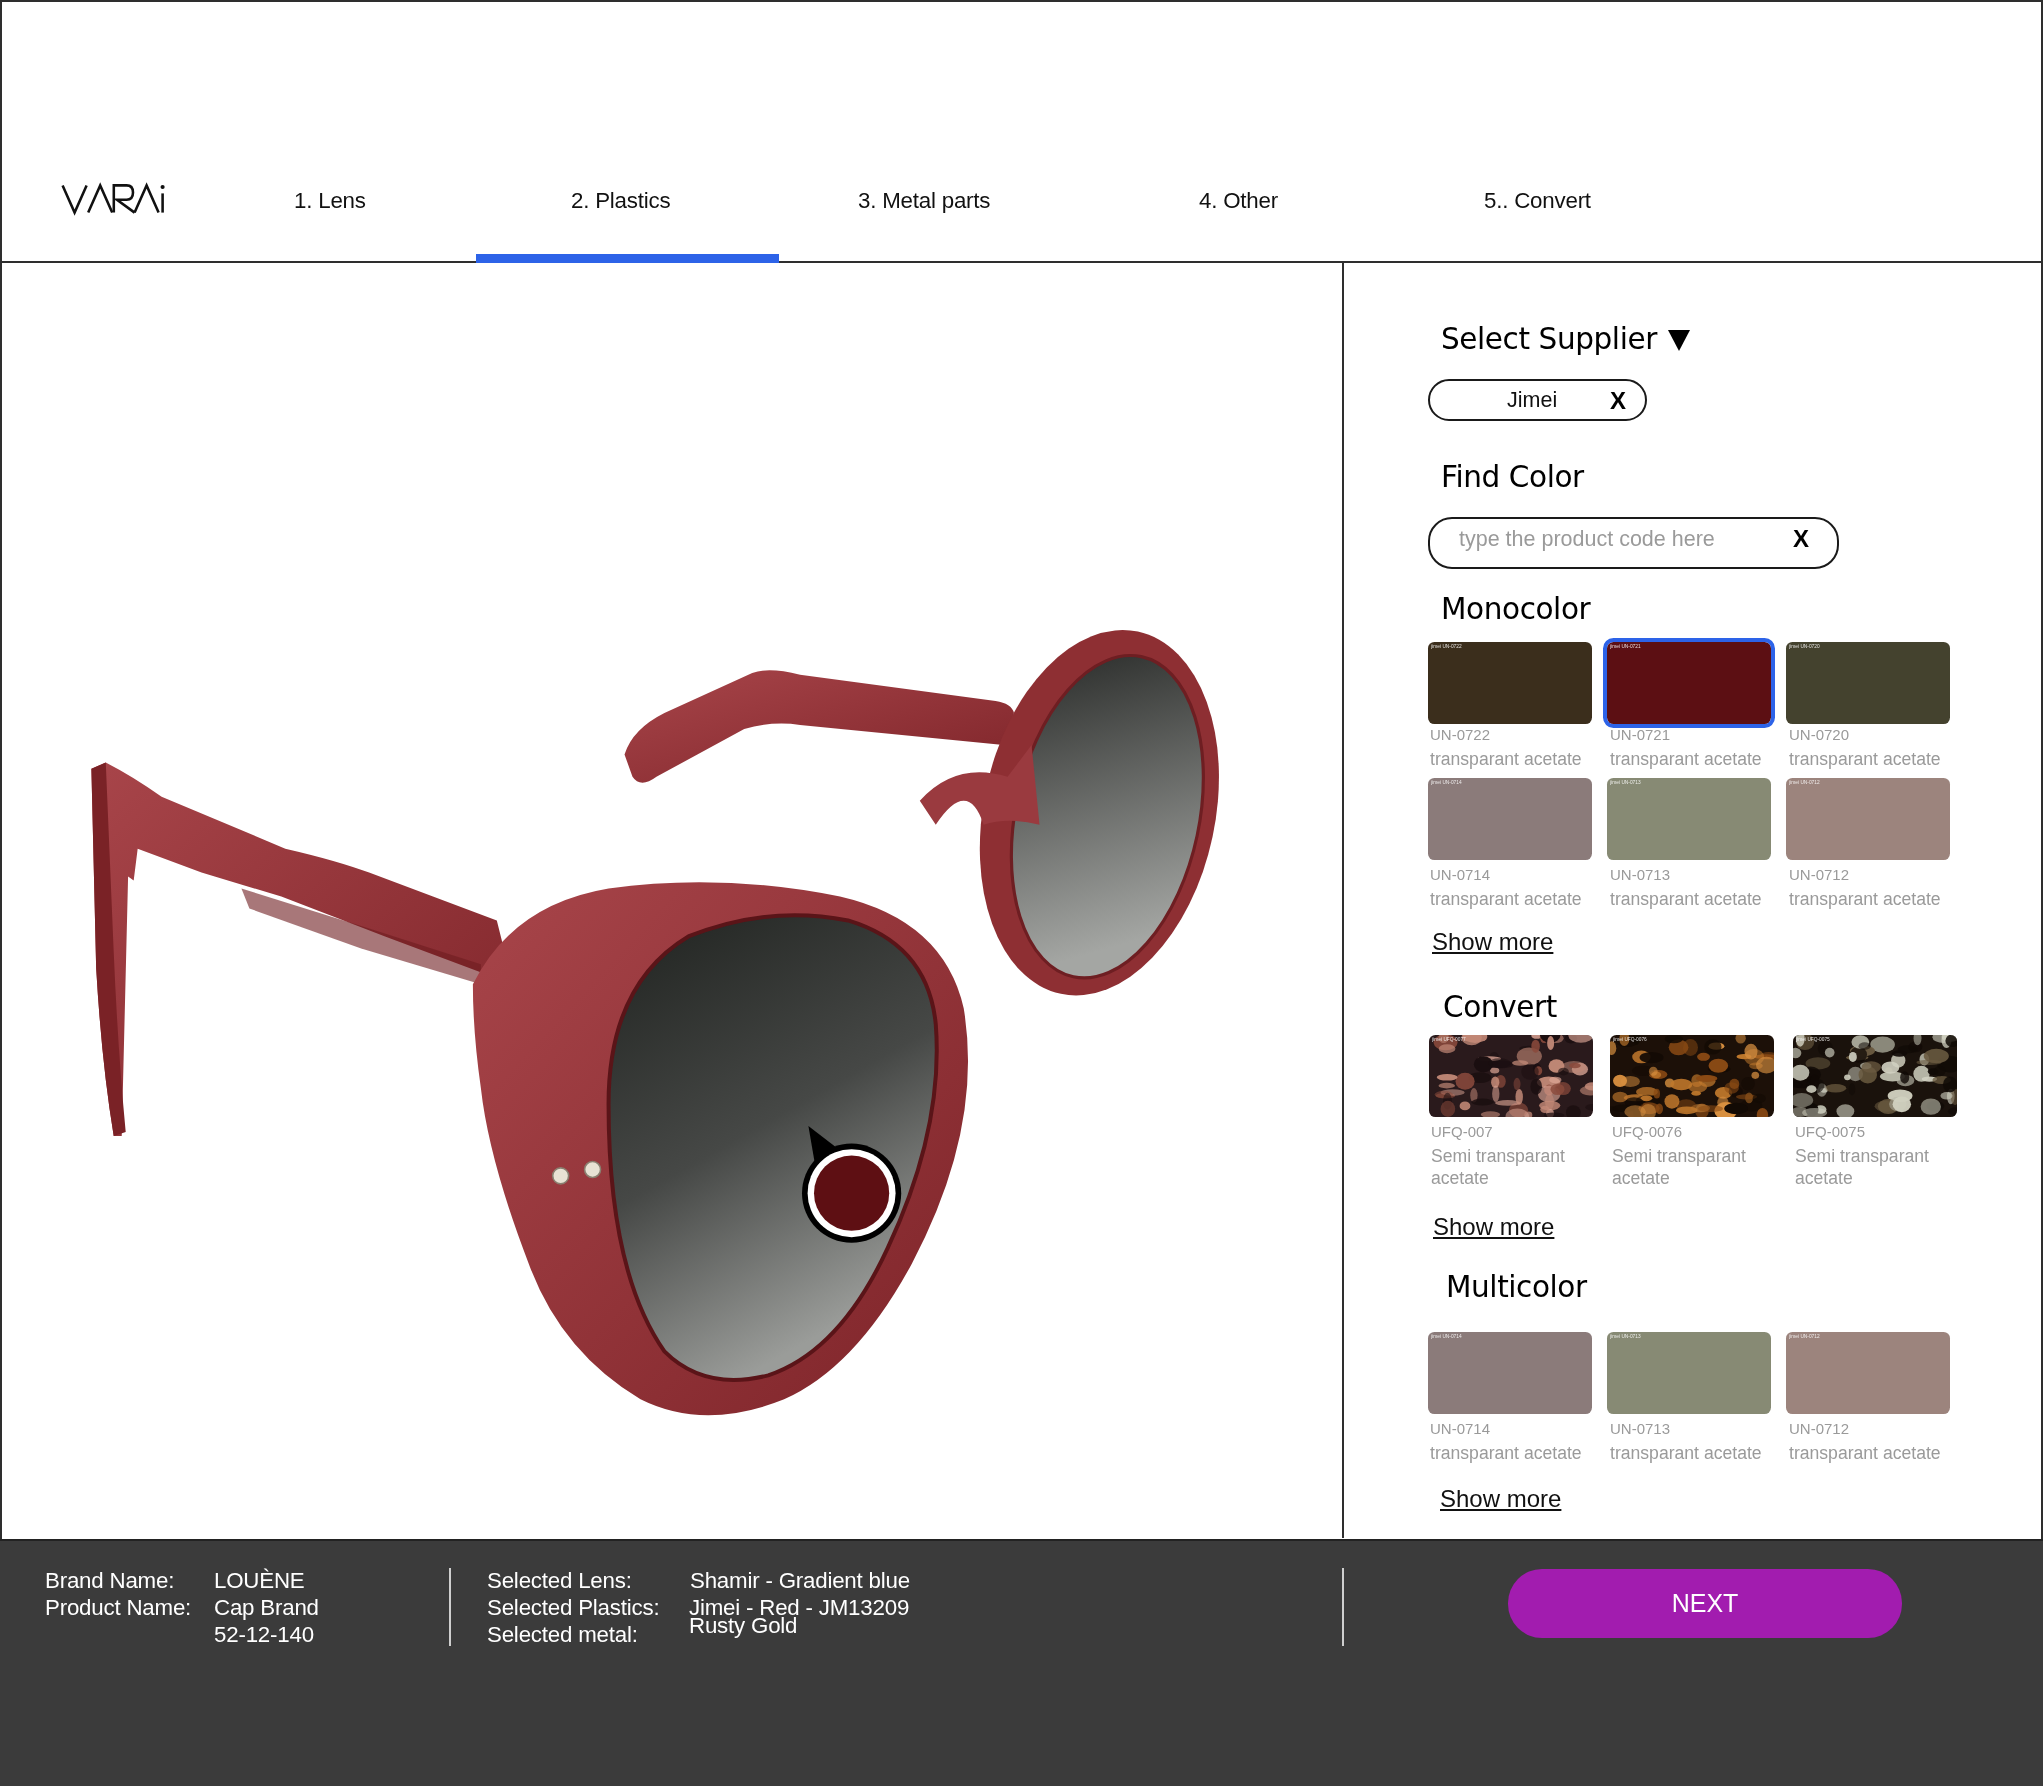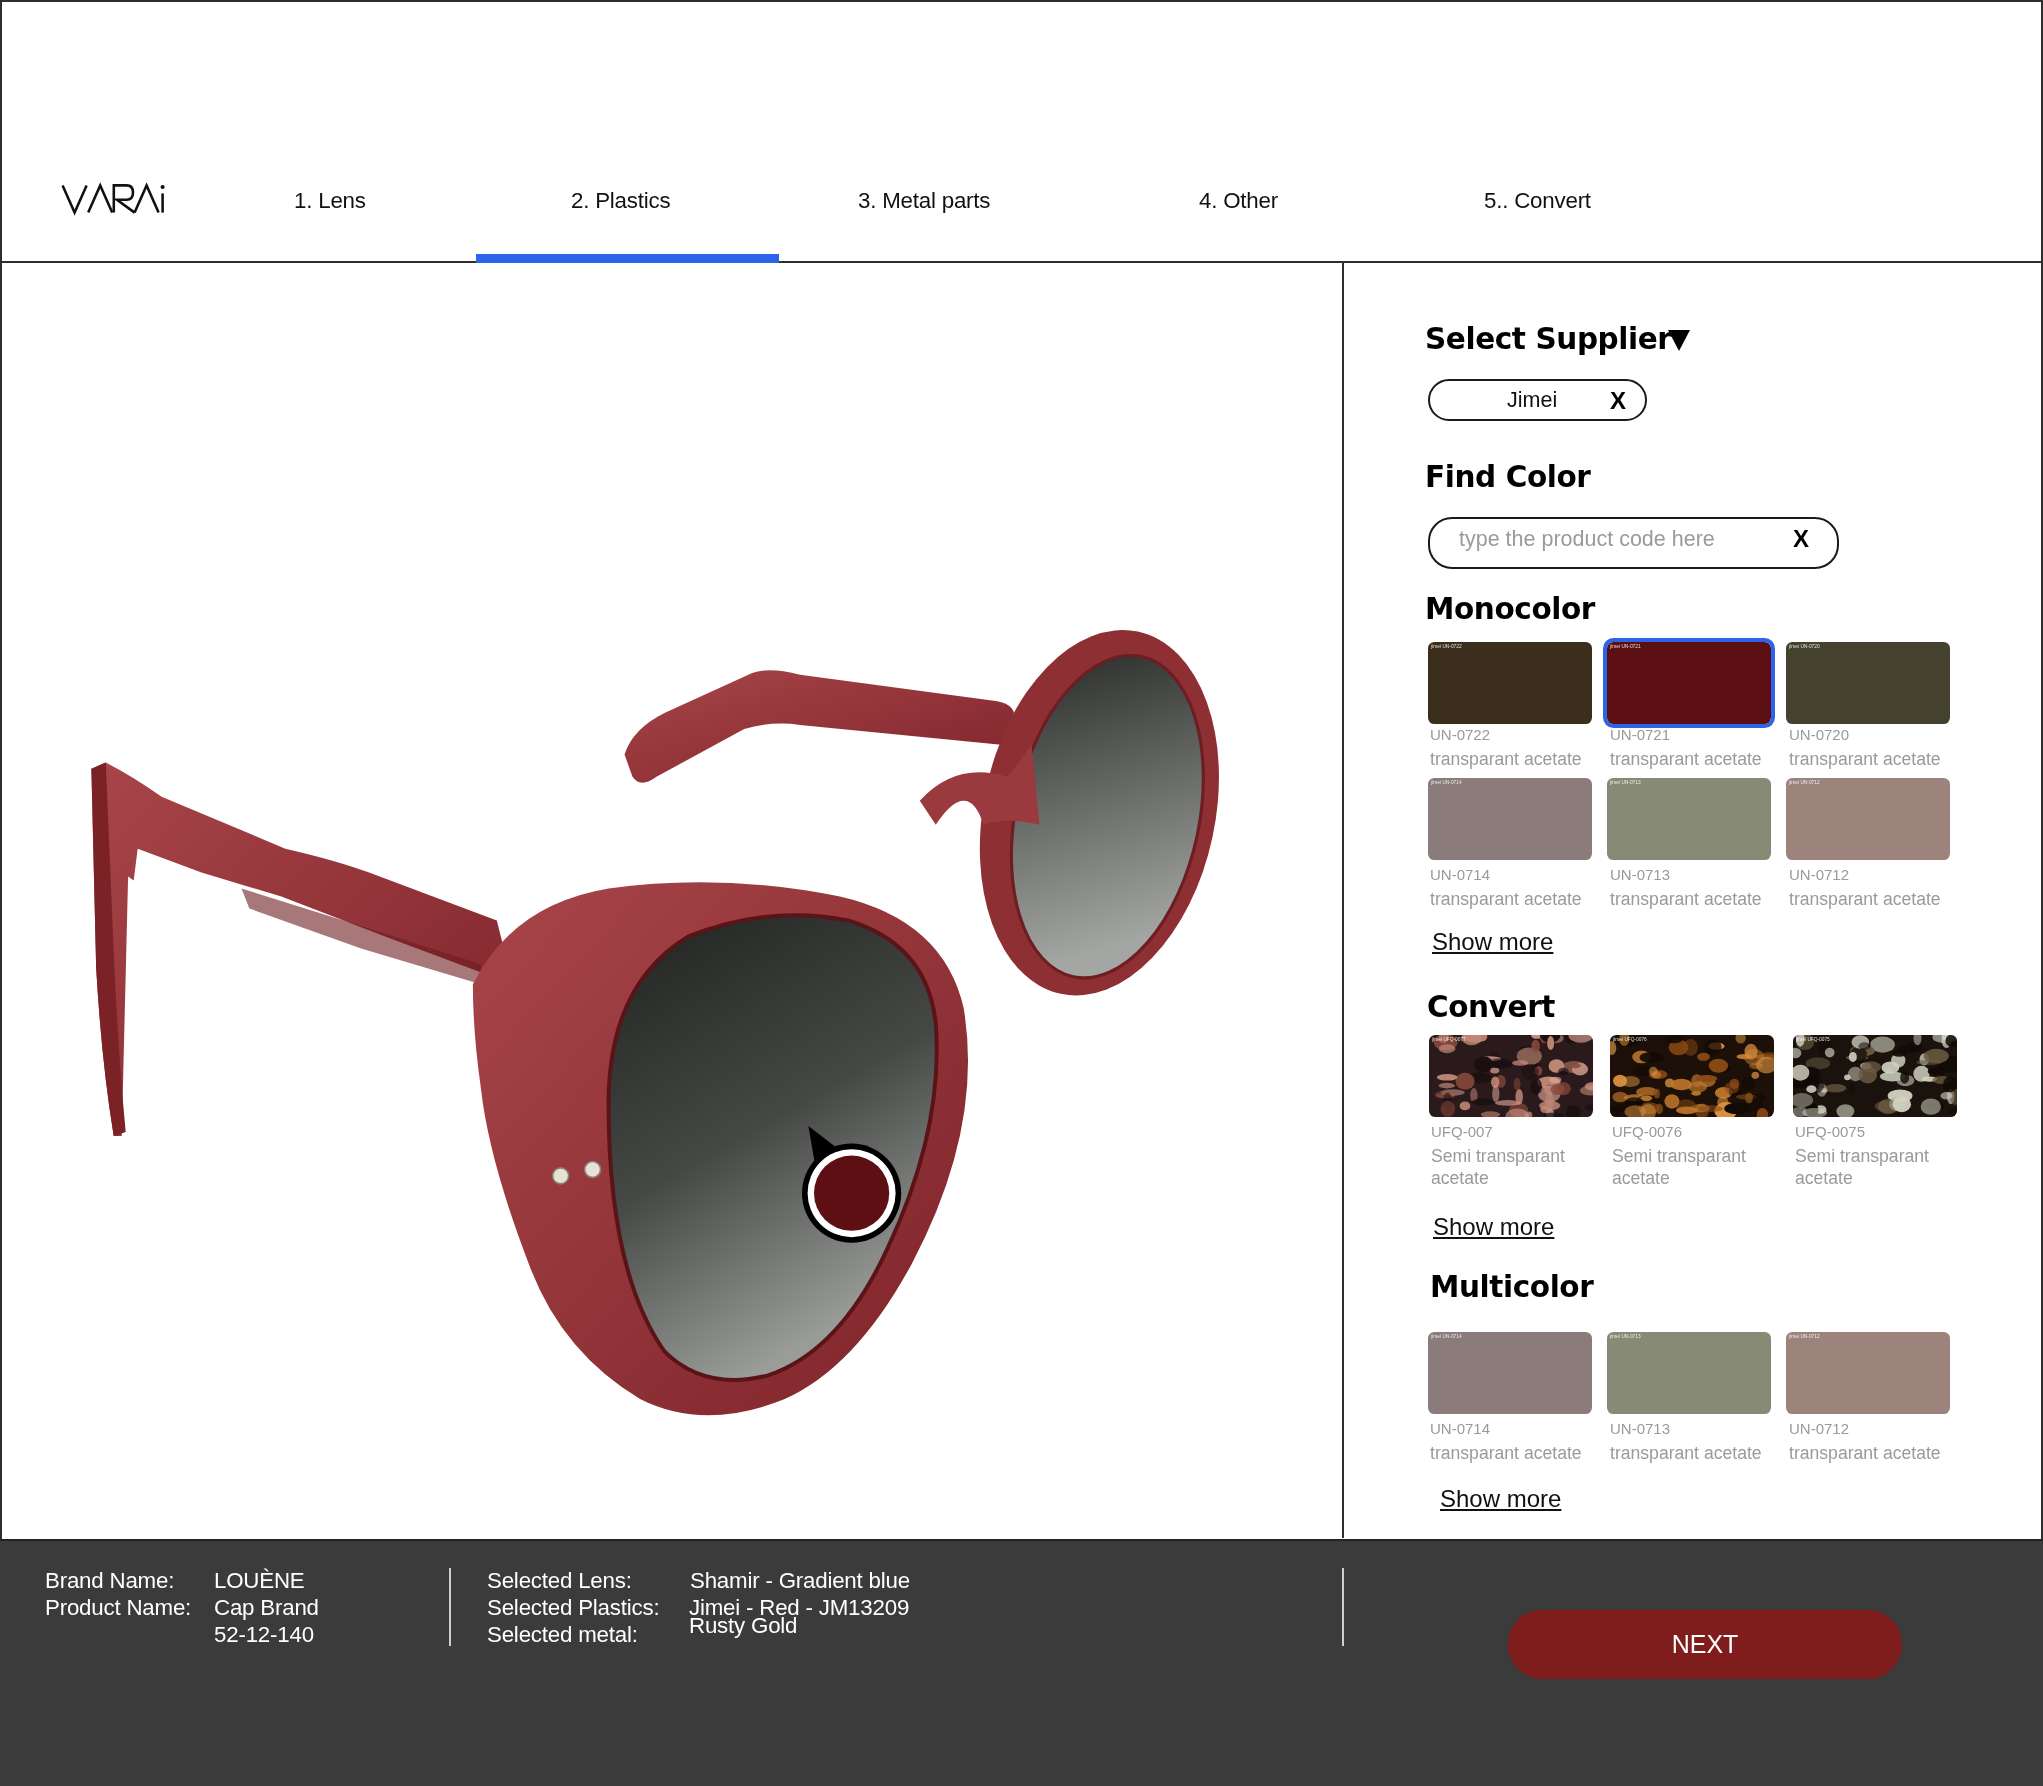"Select Supplier" .h-title { font-weight: bold -> normal; margin-left: none -> 16px }
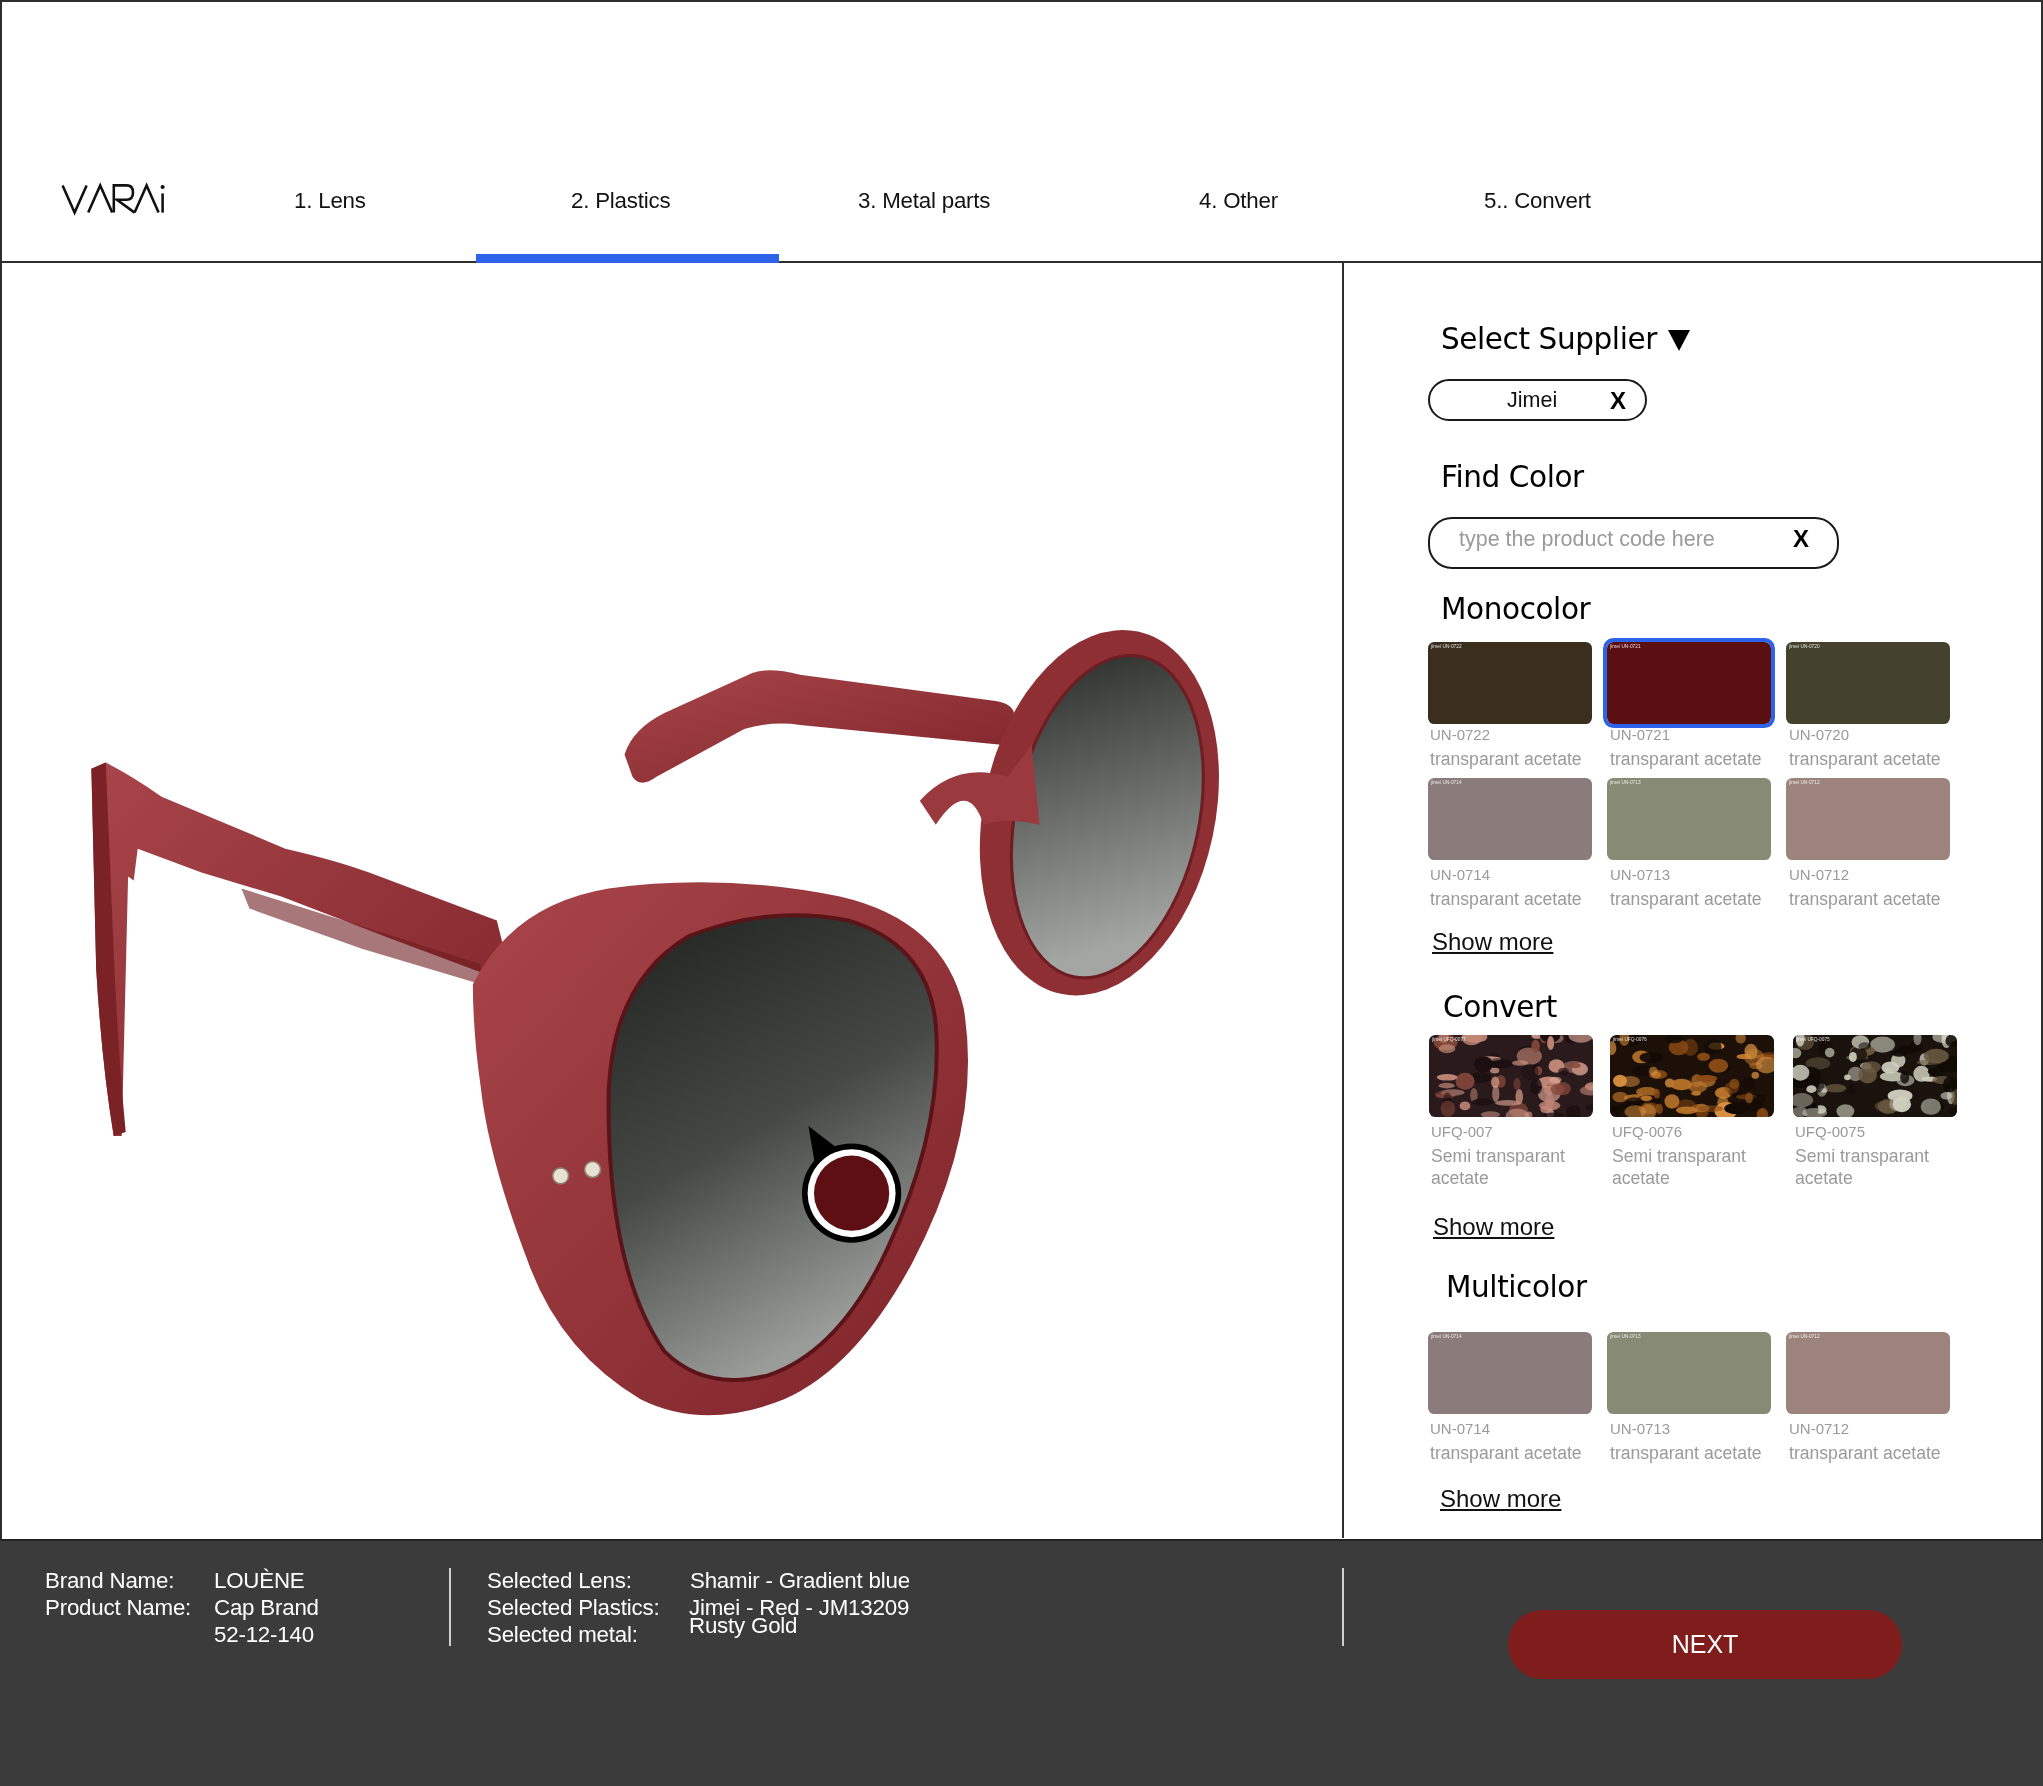"NEXT" button.next-btn { background: #7f1d1d -> #a21caf; margin-top: 41px -> none }
